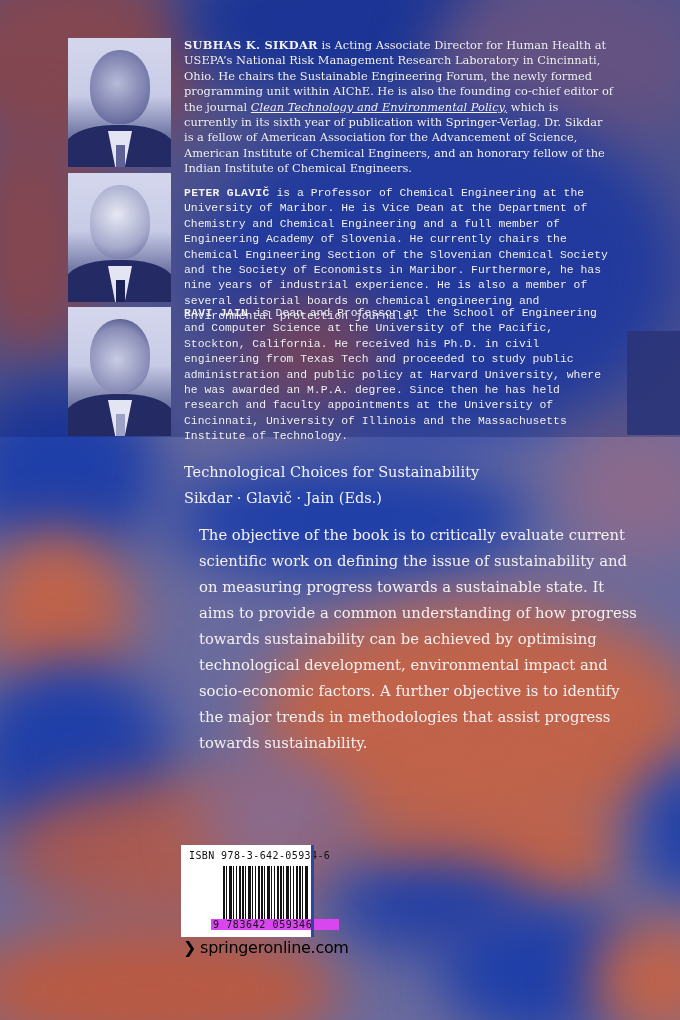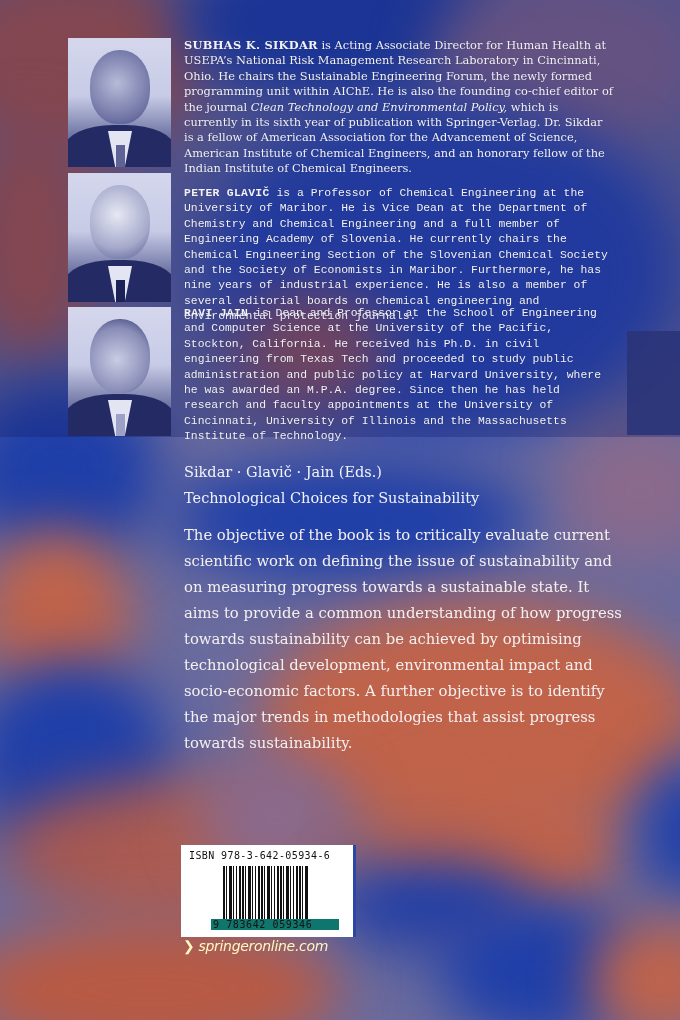"Clean Technology and Environmental" .bio em { text-decoration: none -> underline }
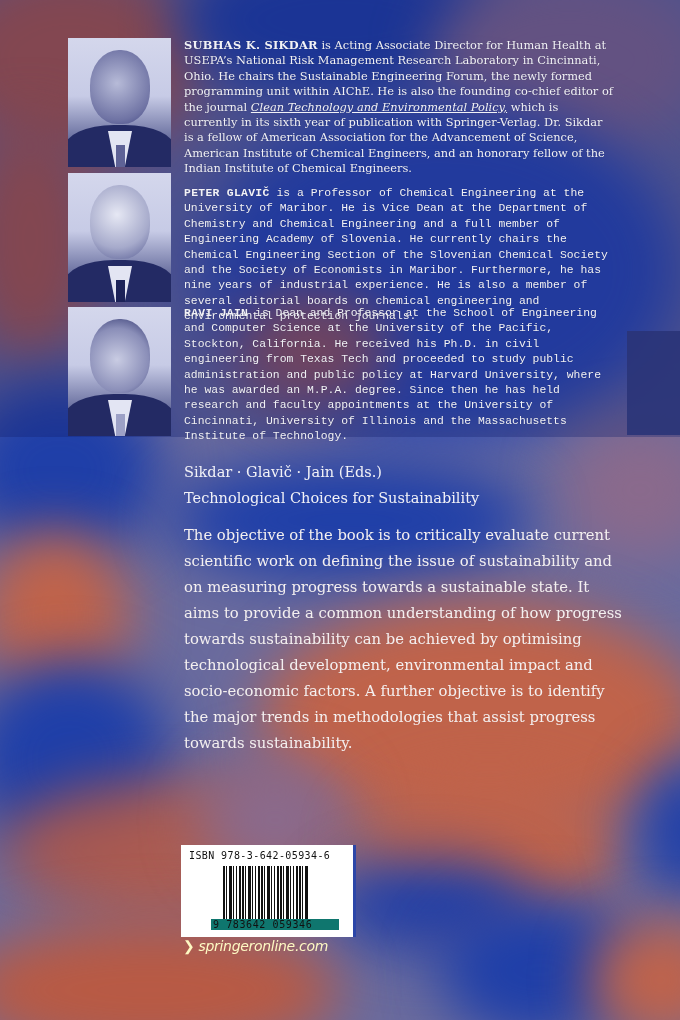"Sikdar · Glavič · Jain" div { order: before "Technological Choices for Sustainability" -> after "Technological Choices for Sustainability" }
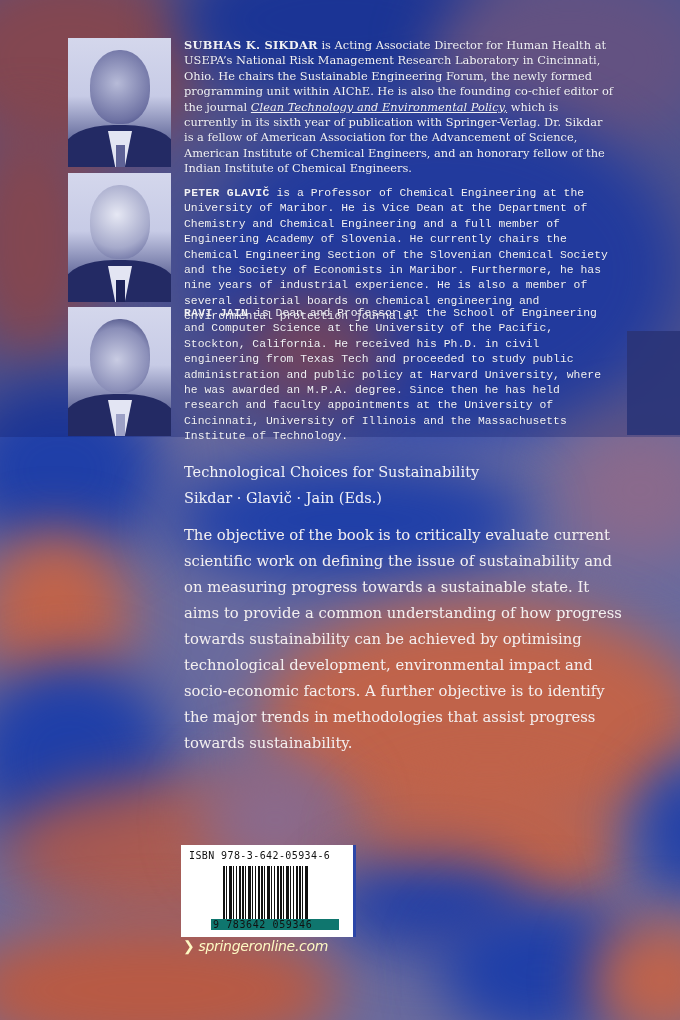"The objective of the book" .abstract { left: 184px -> 199px }
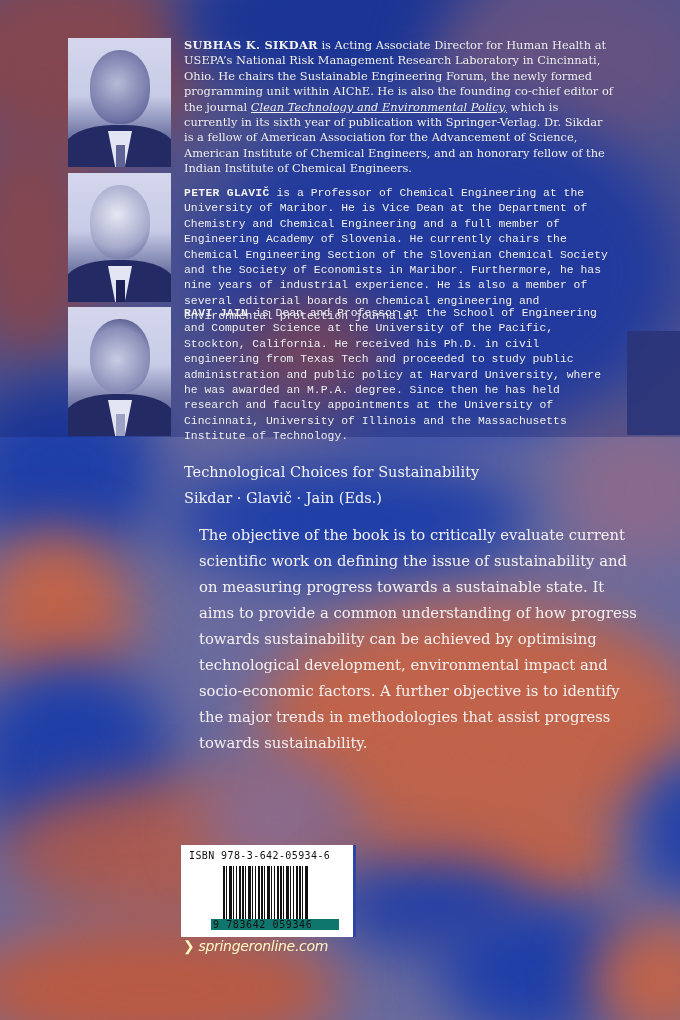"ISBN 978-3-642-05934-6" .barcode-box { width: 172px -> 130px }
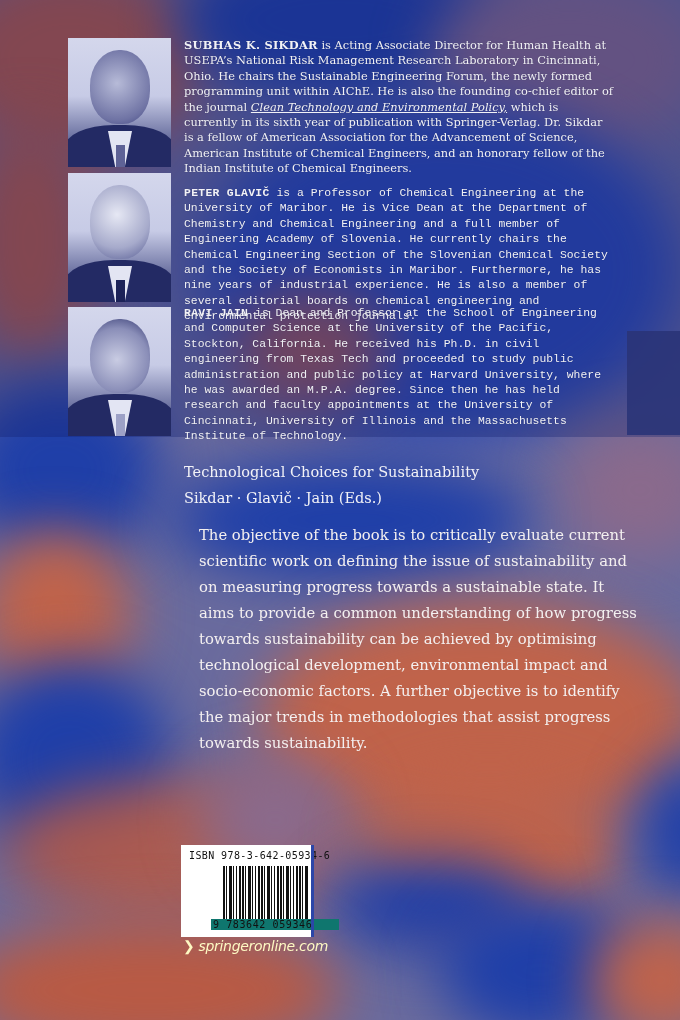"9 783642 059346" .ean-text { background: #0f766e -> #d946ef }
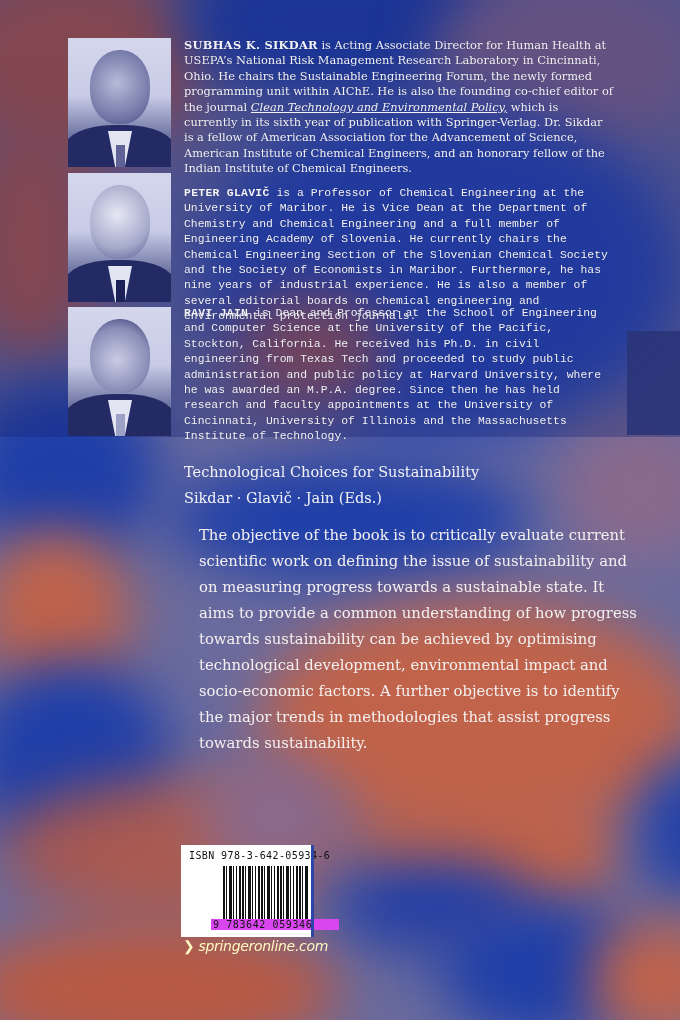"❯ springeronline.com" .weblink { color: #fef9c3 -> #000000; font-size: 14px -> 16px; font-style: italic -> none }
